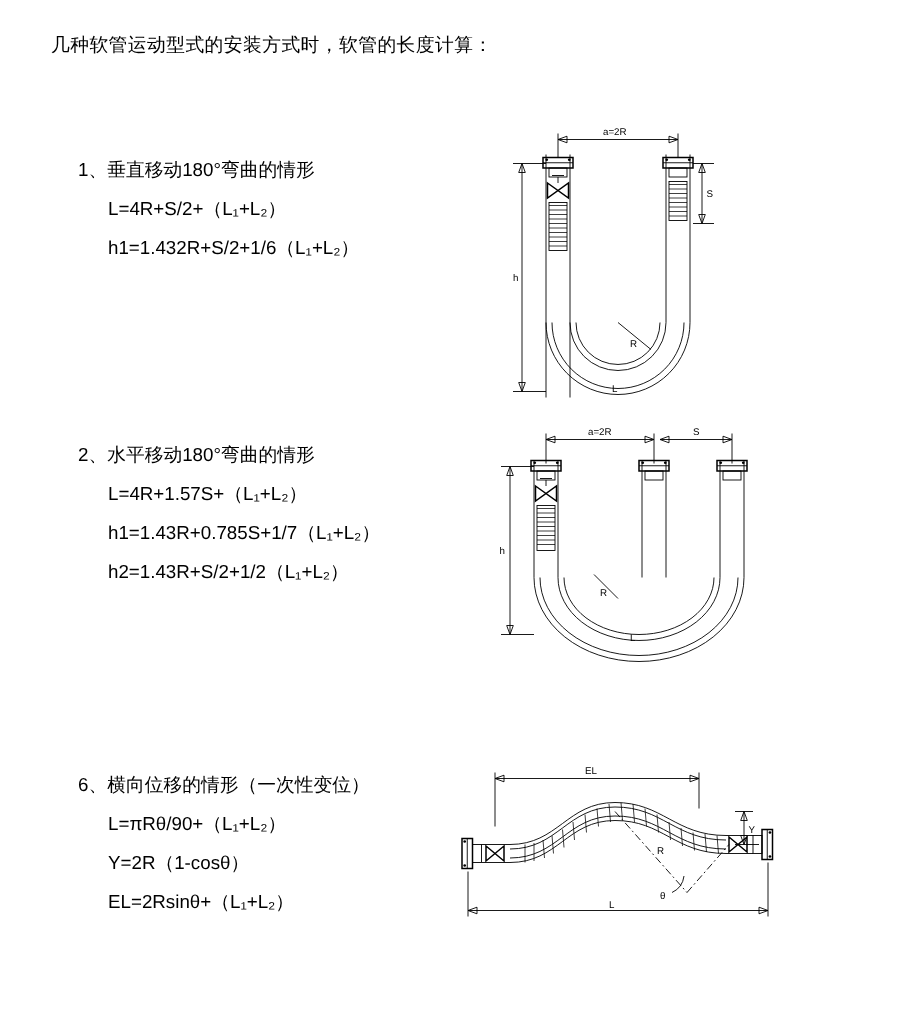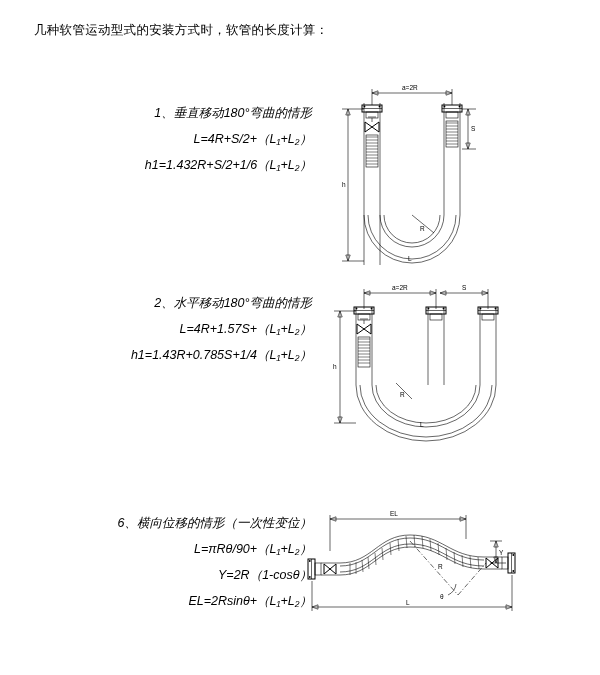"几种软管运动型式的安装方式时，软管的长度计算：" .page { text-align: right -> none }
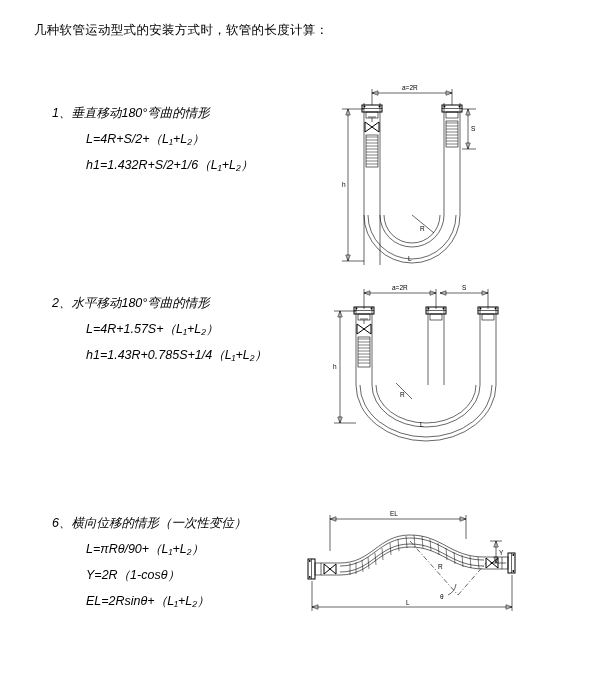"1、垂直移动180°弯曲的情形" .text-col { font-style: italic -> none }
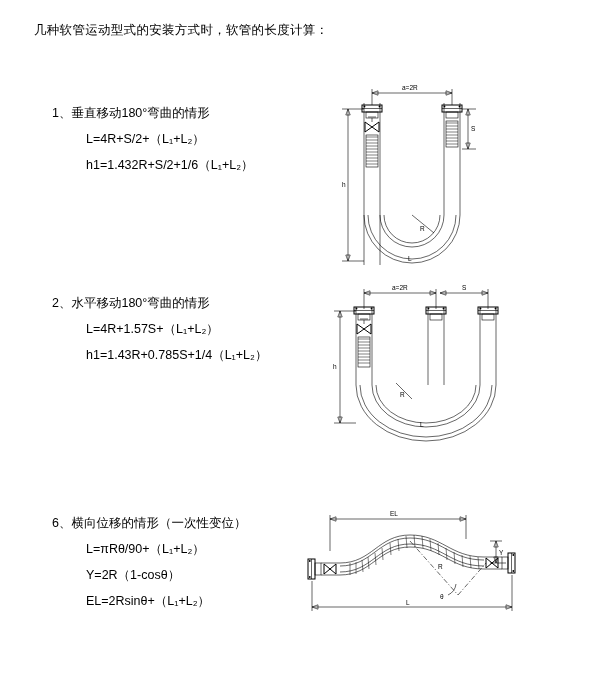"L=4R+S/2+（L₁+L₂）" .formula { margin-left: 34px -> 20px }
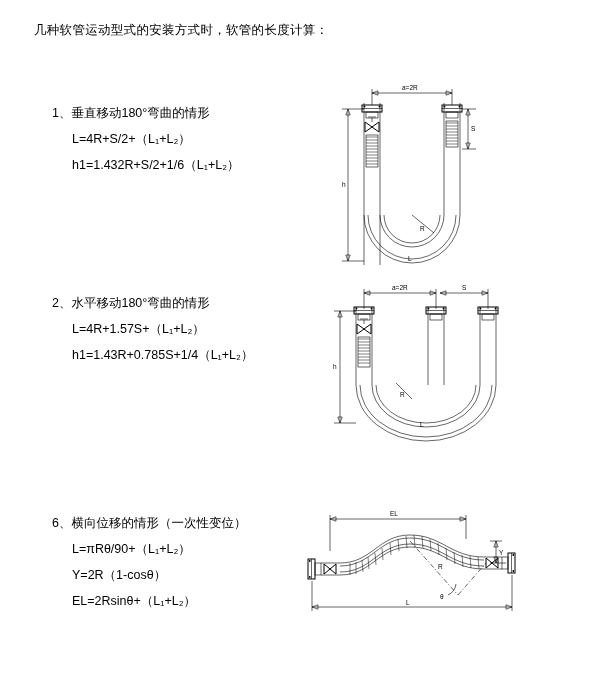"h1=1.43R+0.785S+1/4（L₁+L₂）" div.formula { text: 1.43R+0.785S+1/4 -> 1.43R+0.785S+1/7 }
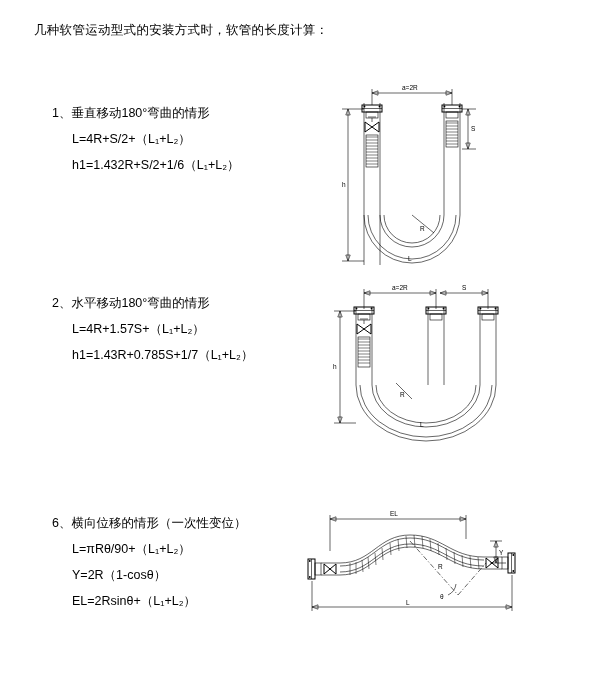"h2=1.43R+S/2+1/2（L₁+L₂）" div.formula { html: none -> <div>h2=1.43R+S/2+1/2（L₁+L₂）</div> }
